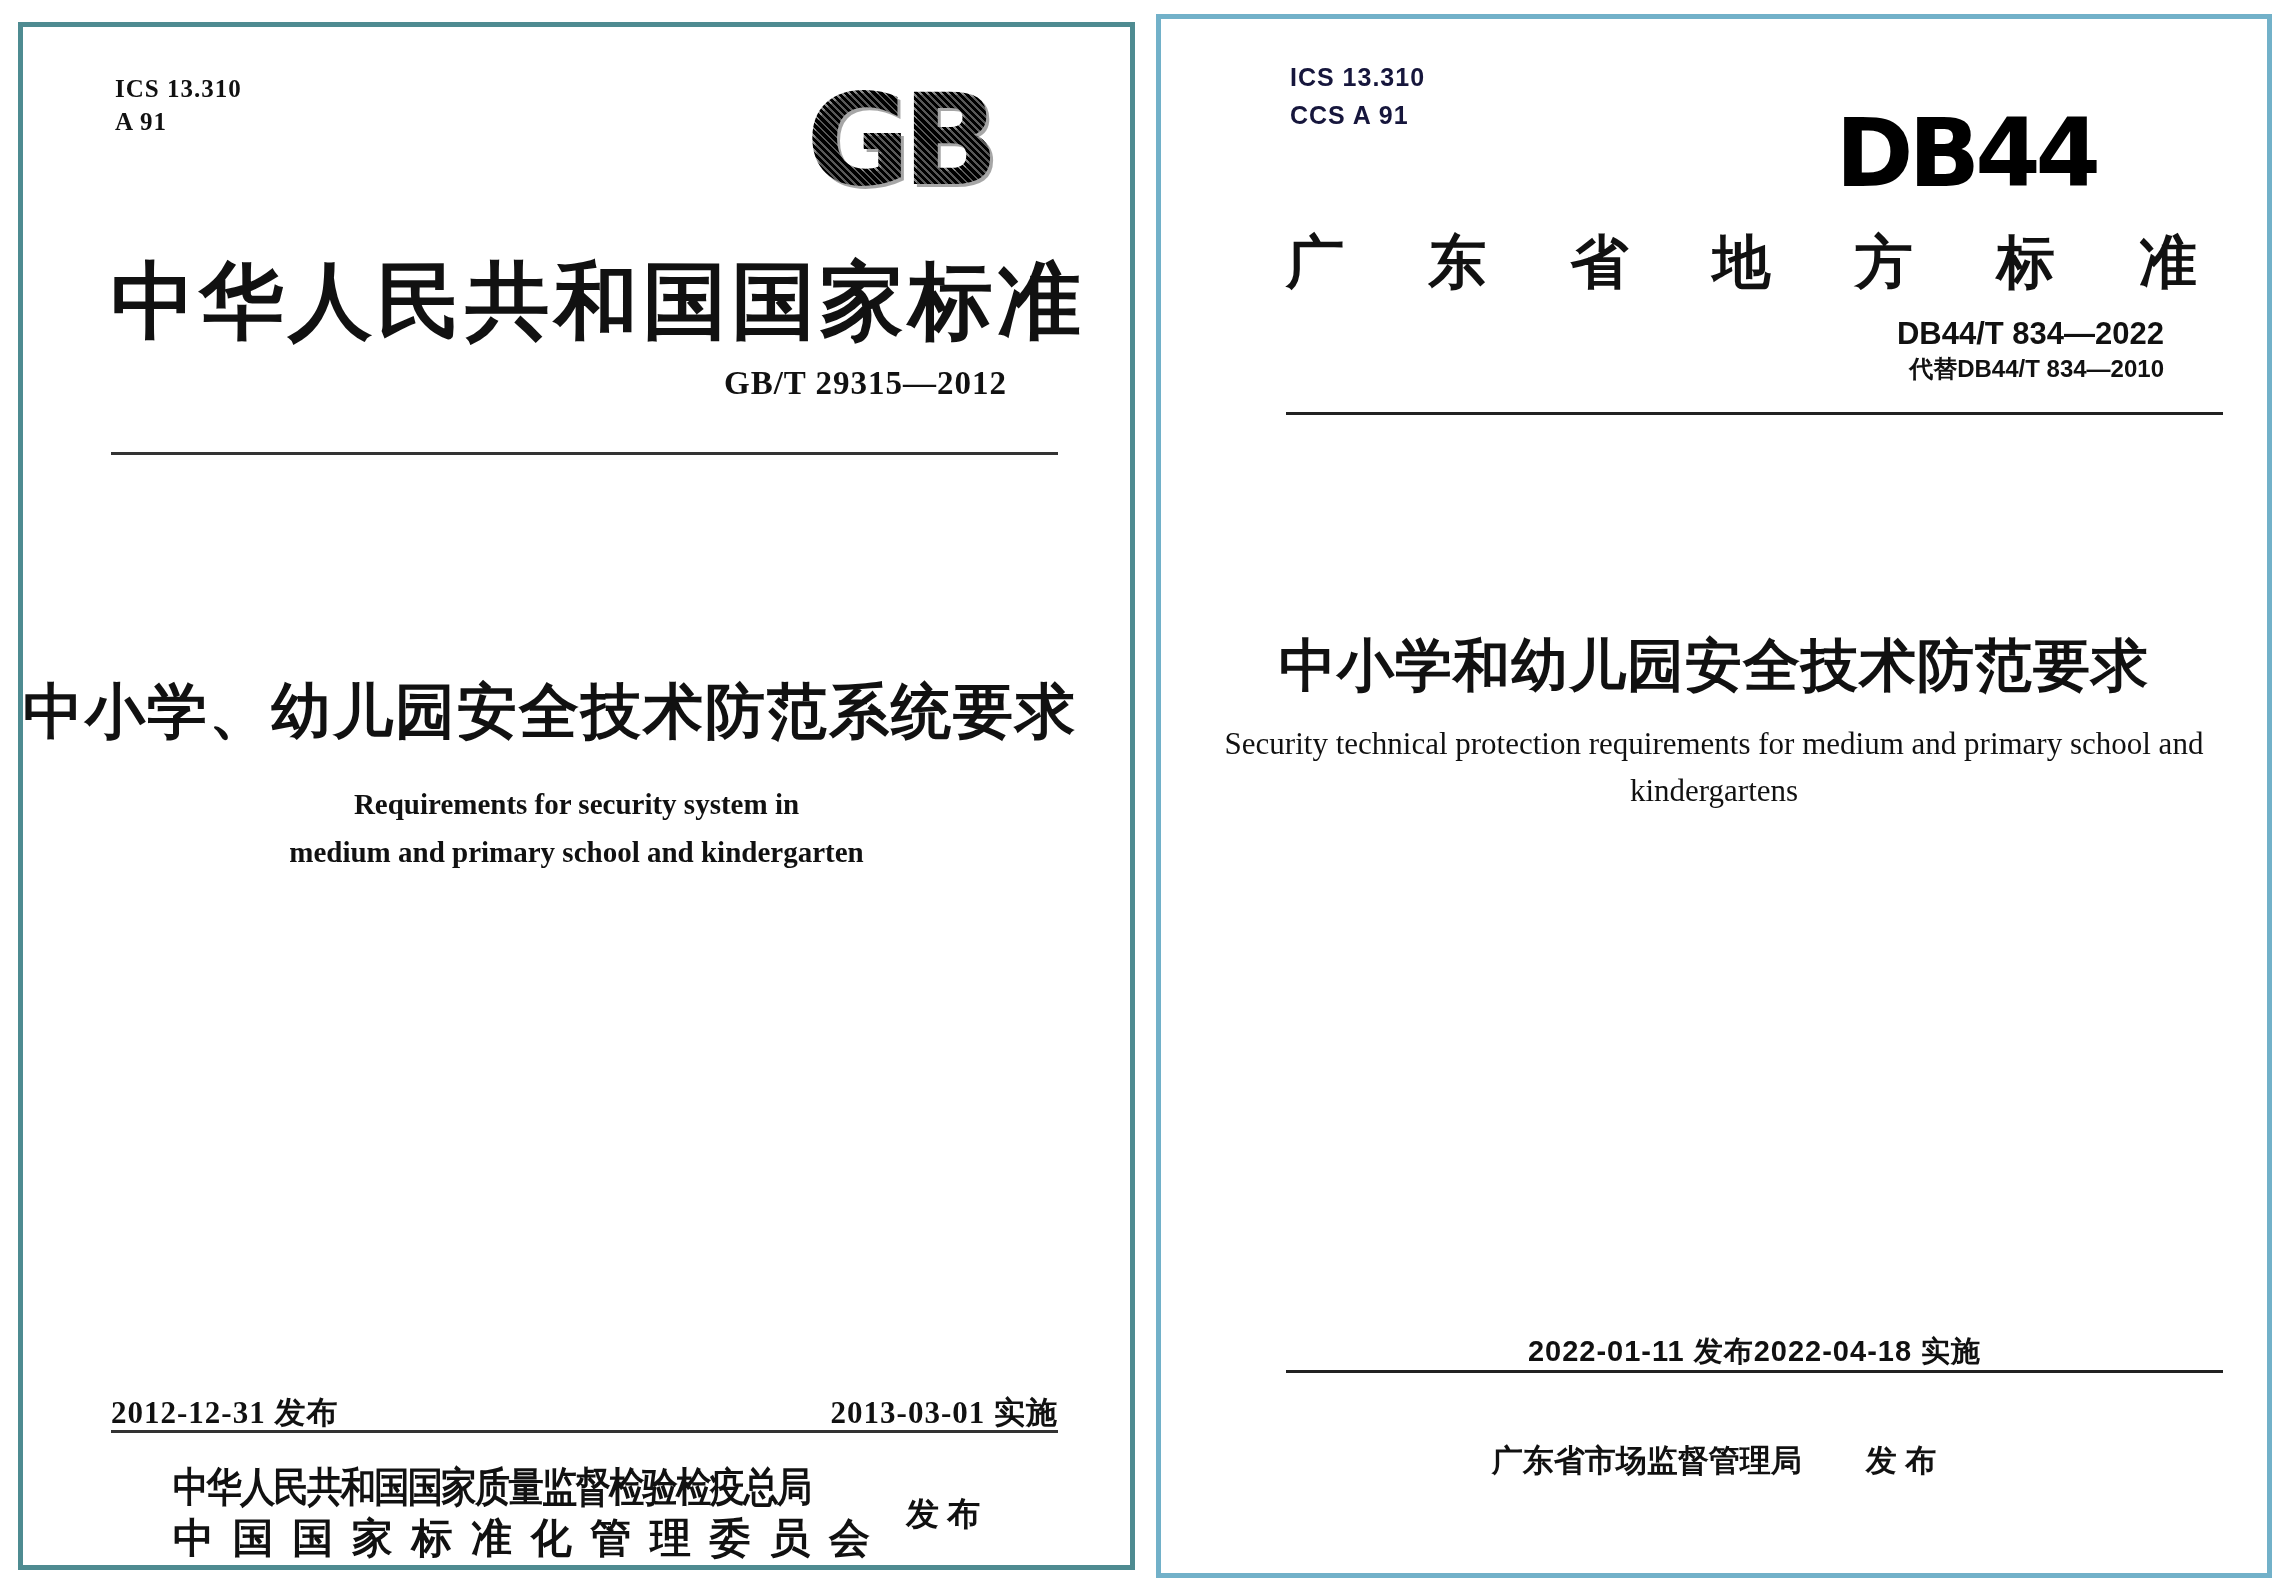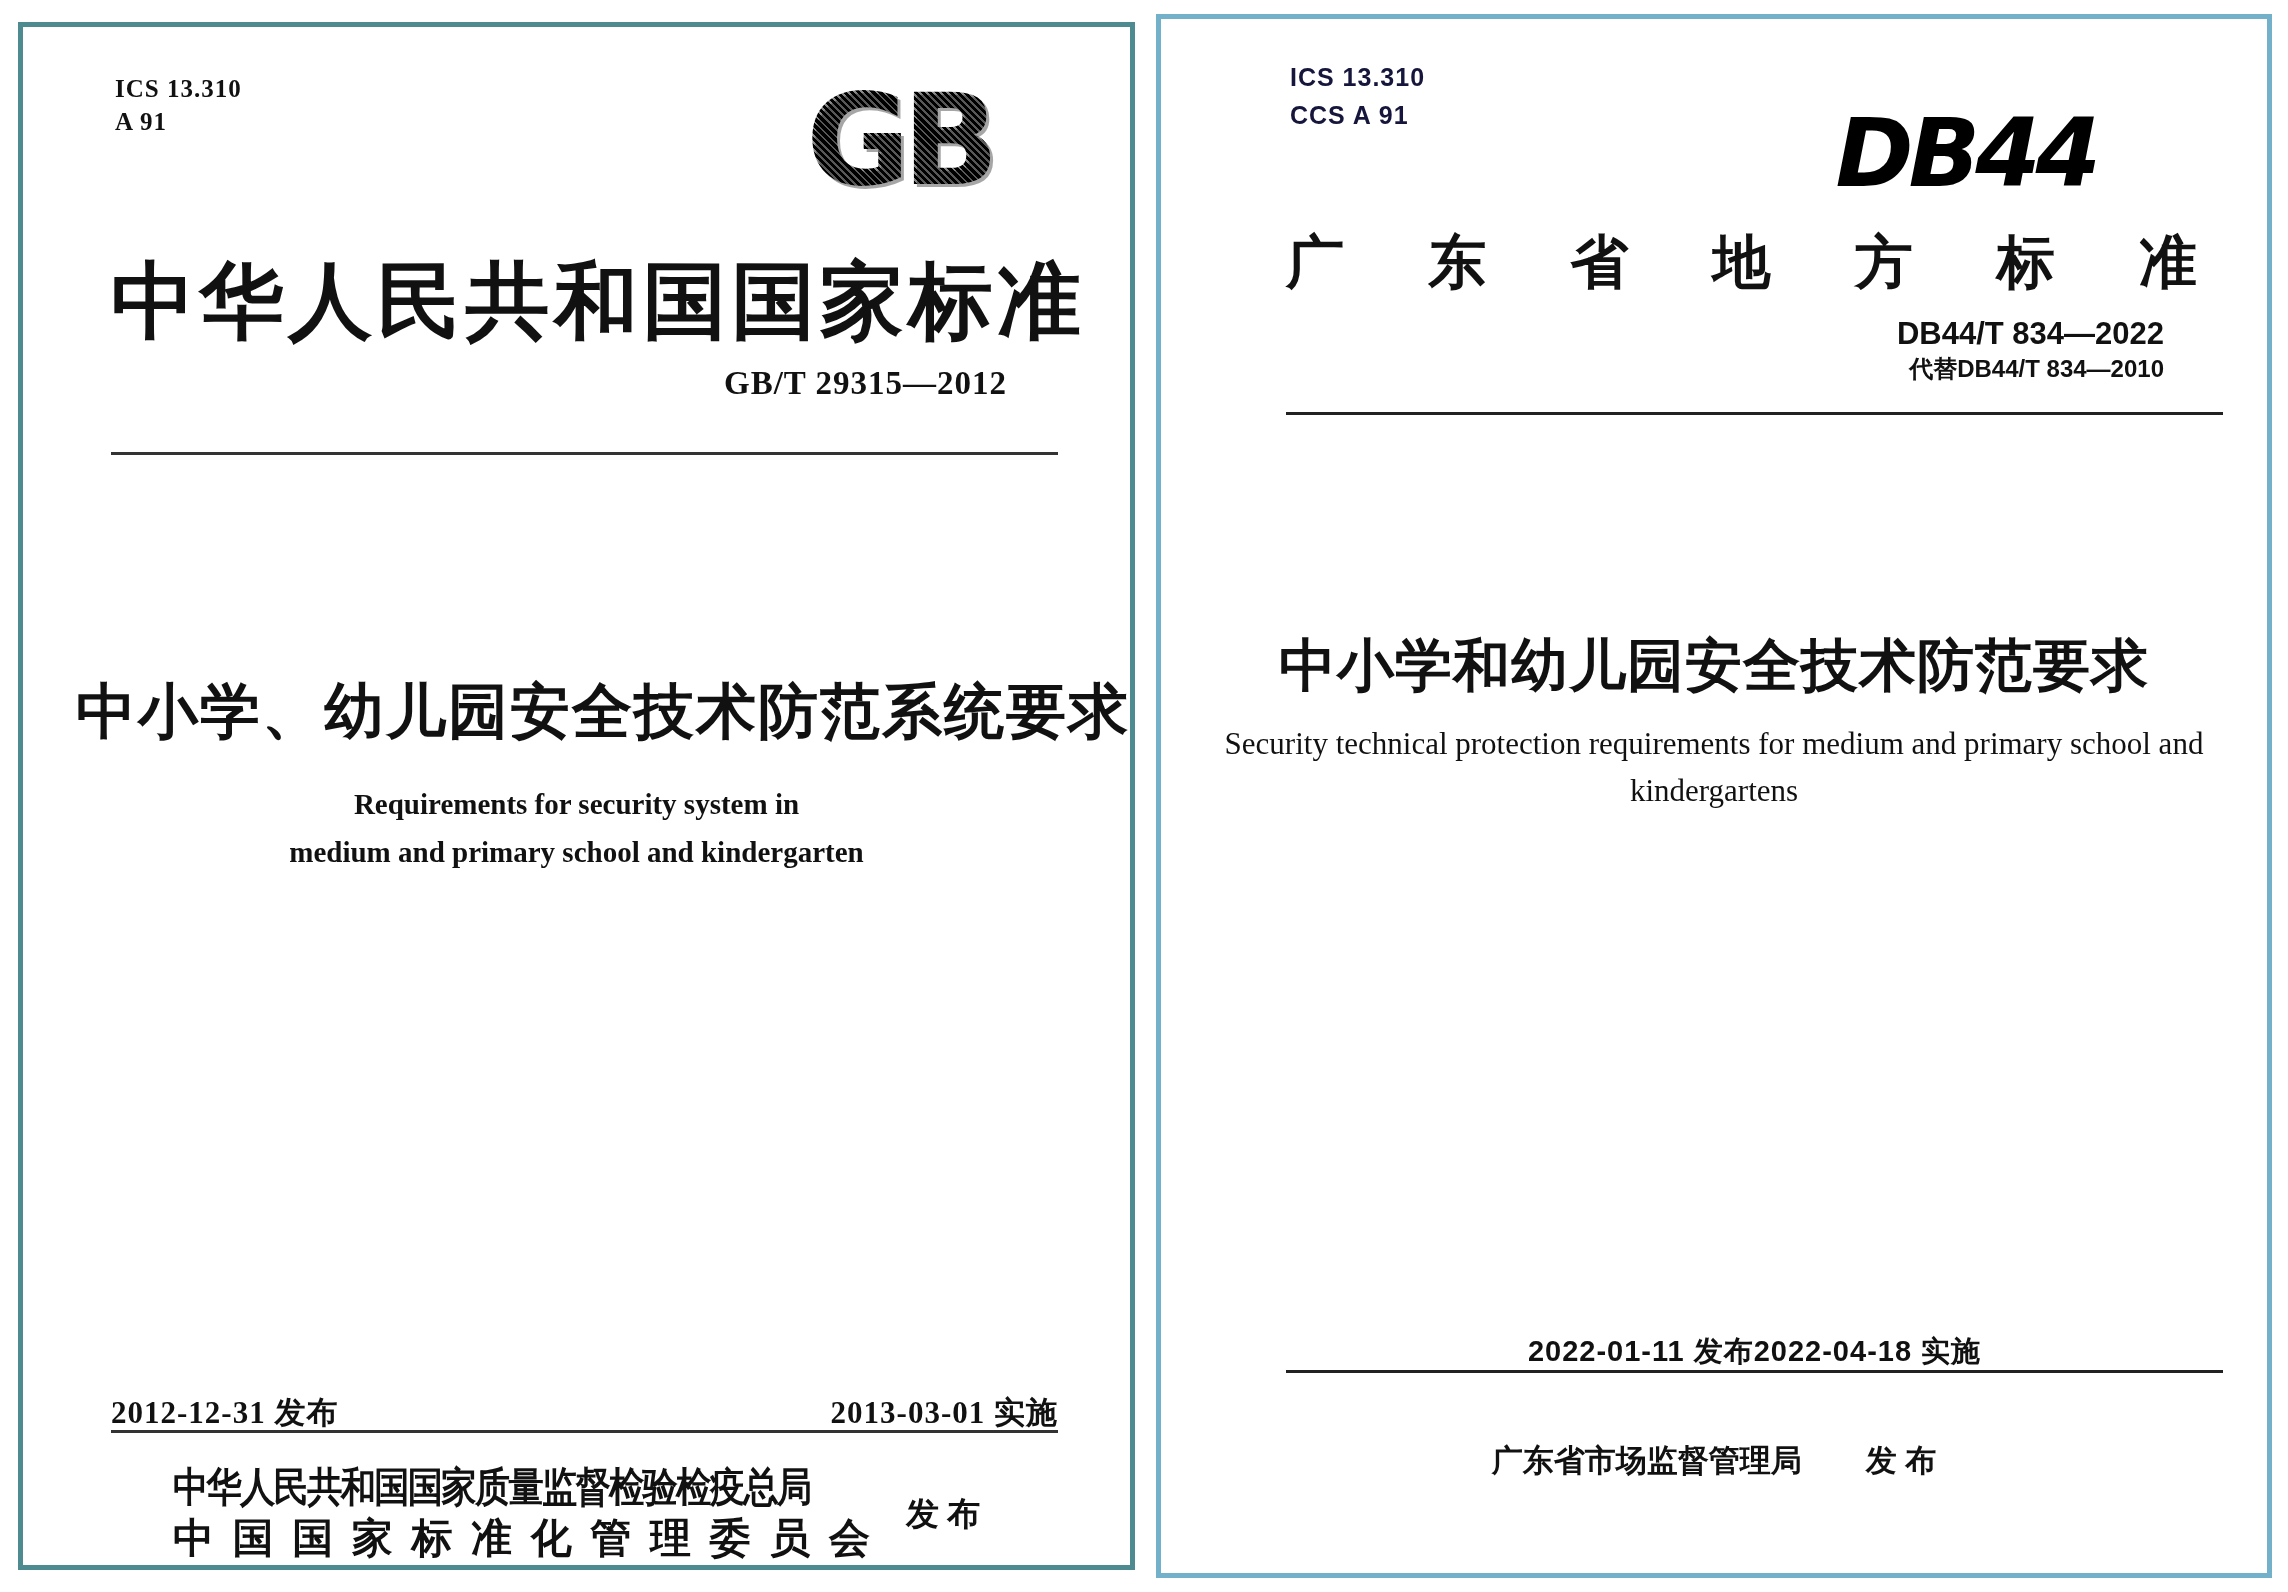"DB44" .rp-db44 { font-style: italic -> none }
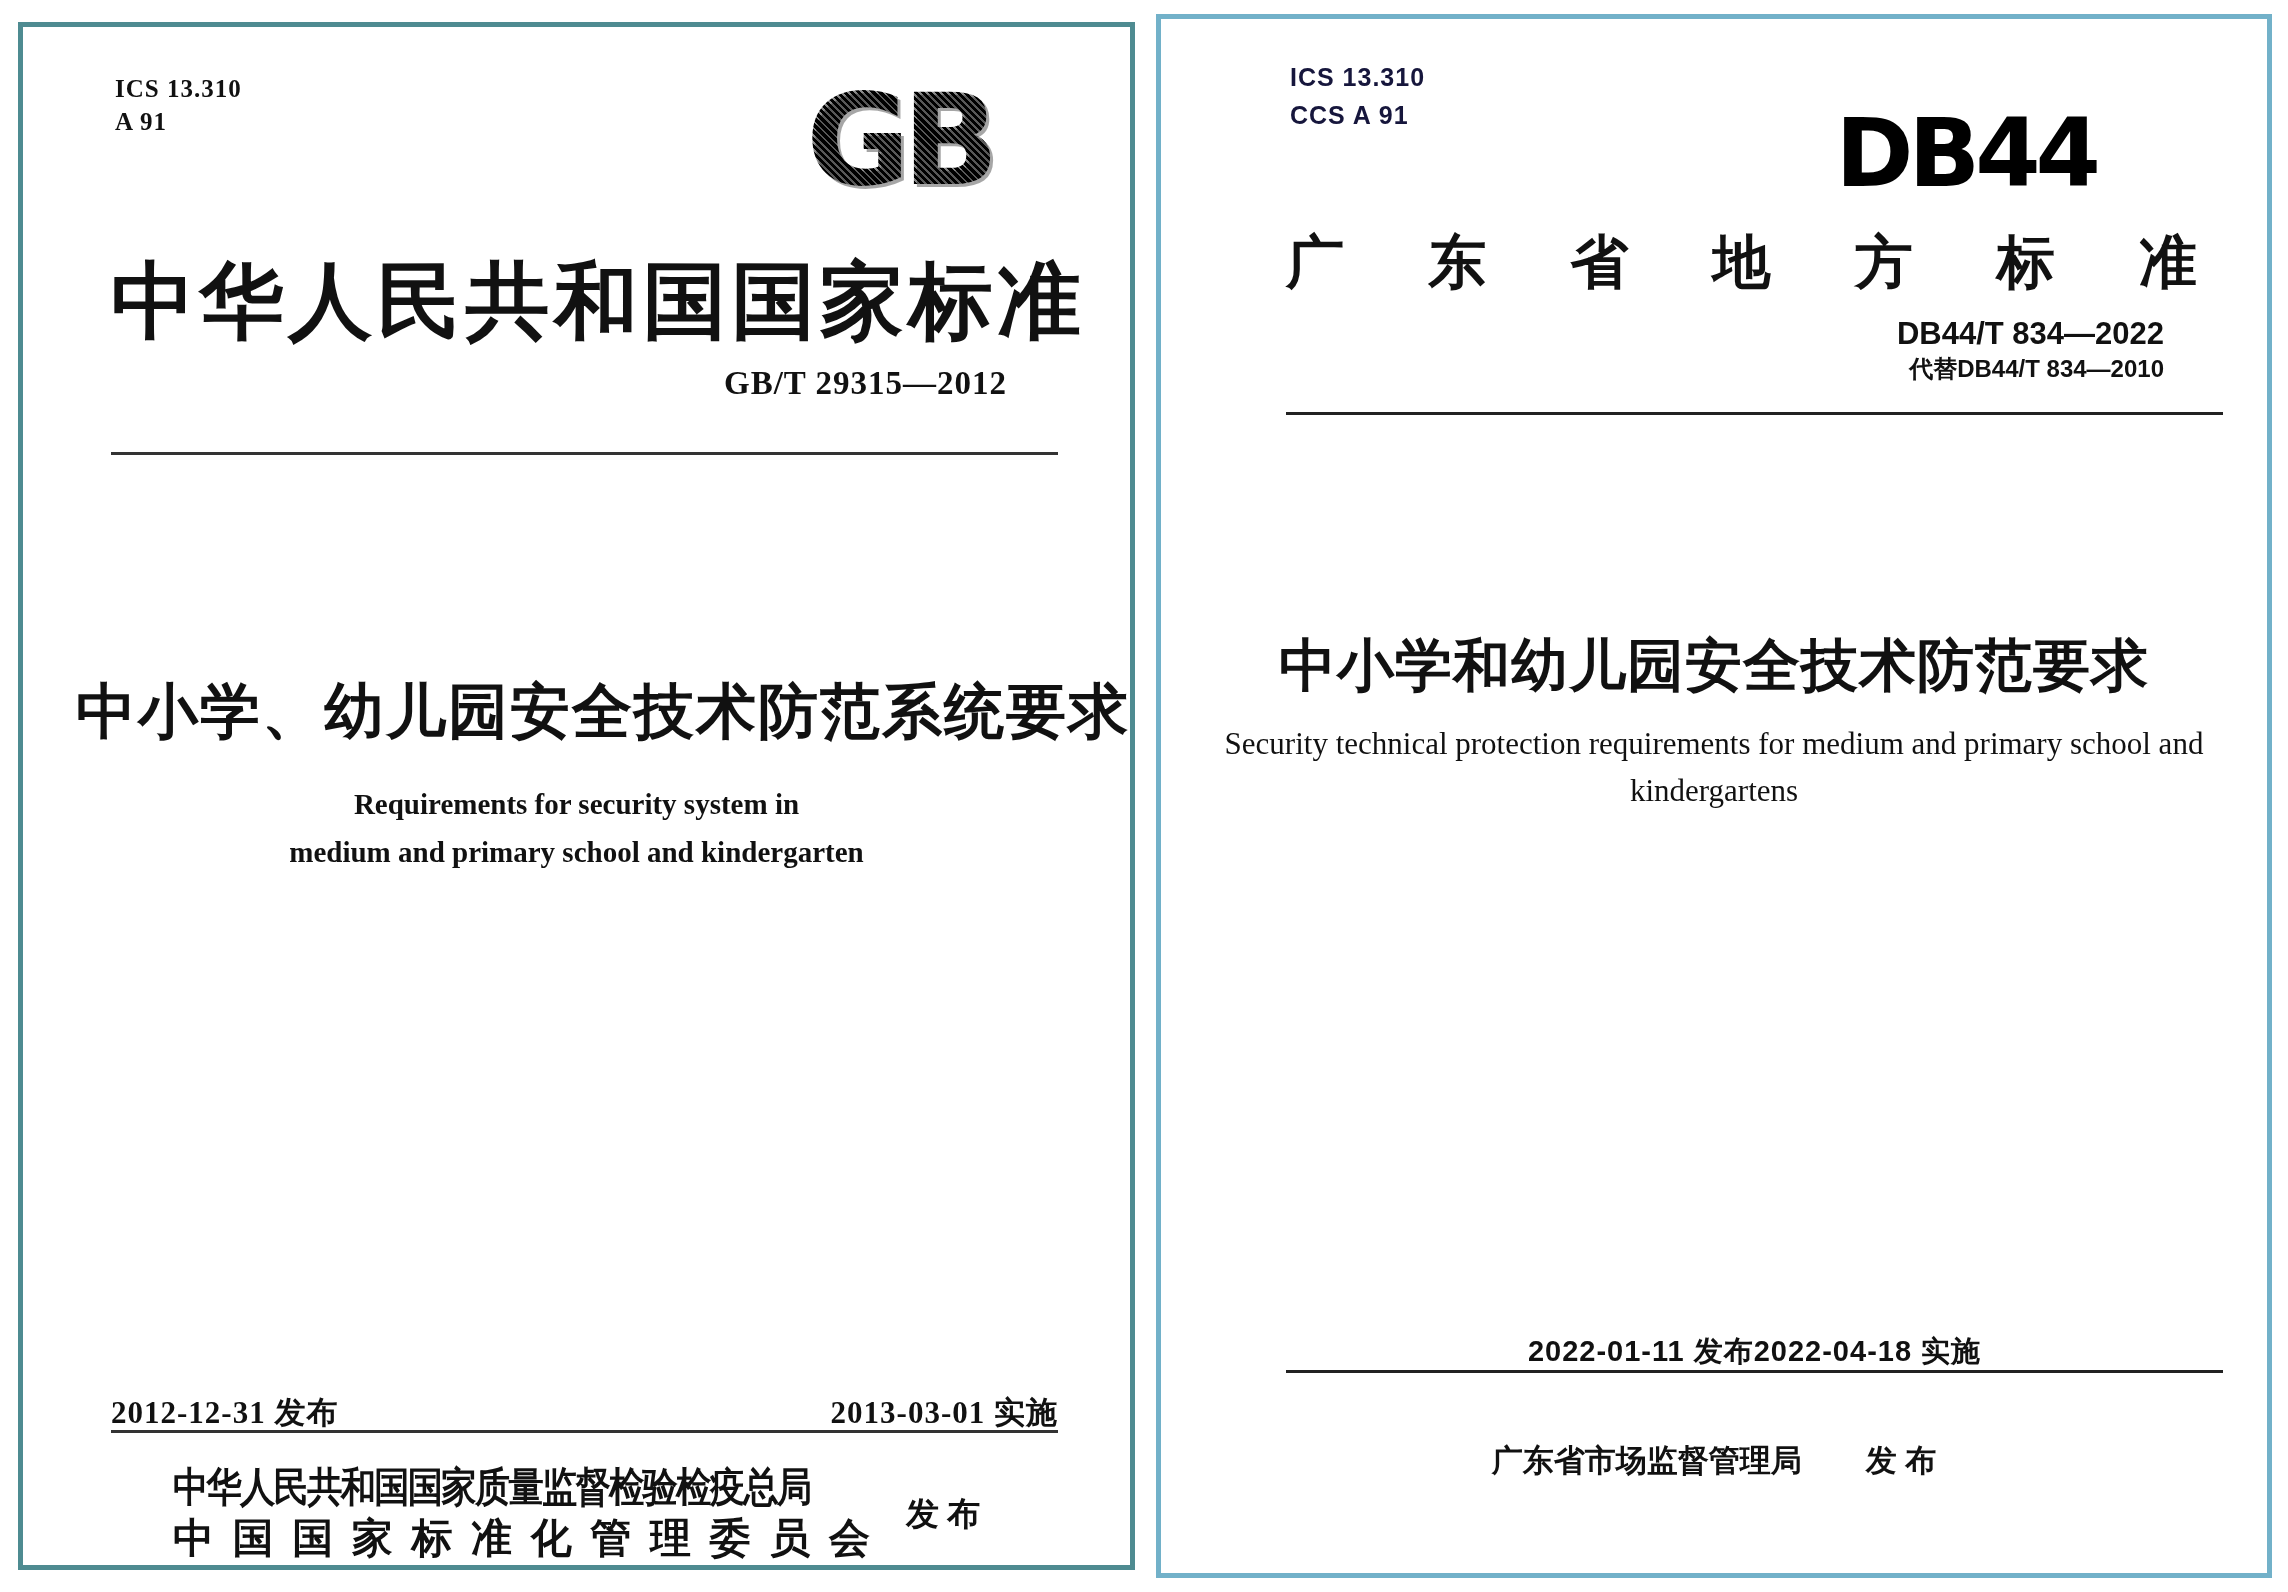"中小学、幼儿园安全技术防范系统要求" .lp-title { text-align: right -> left }
